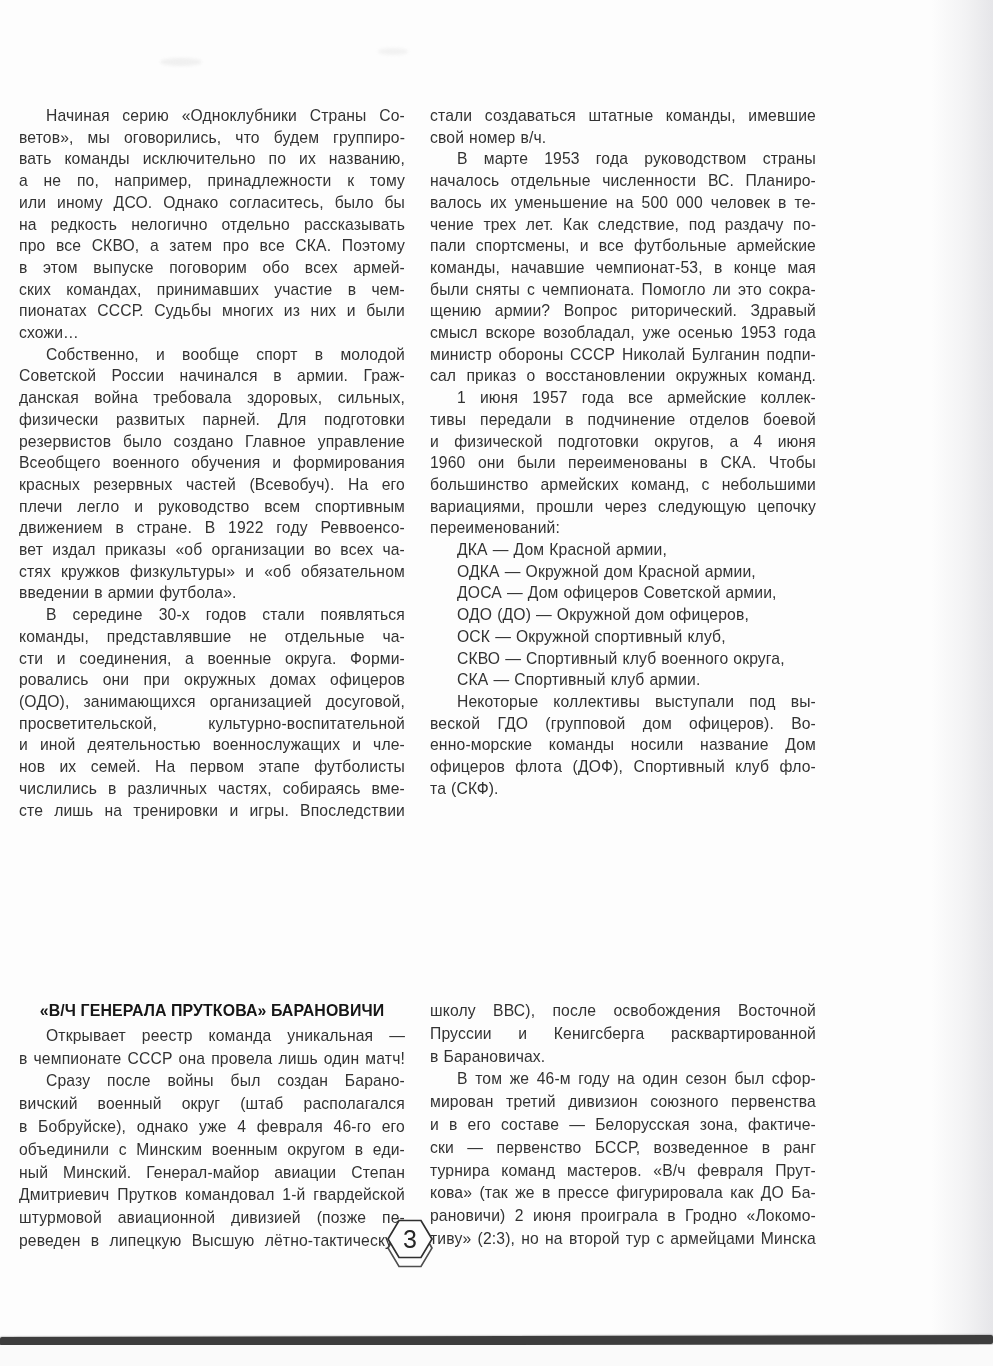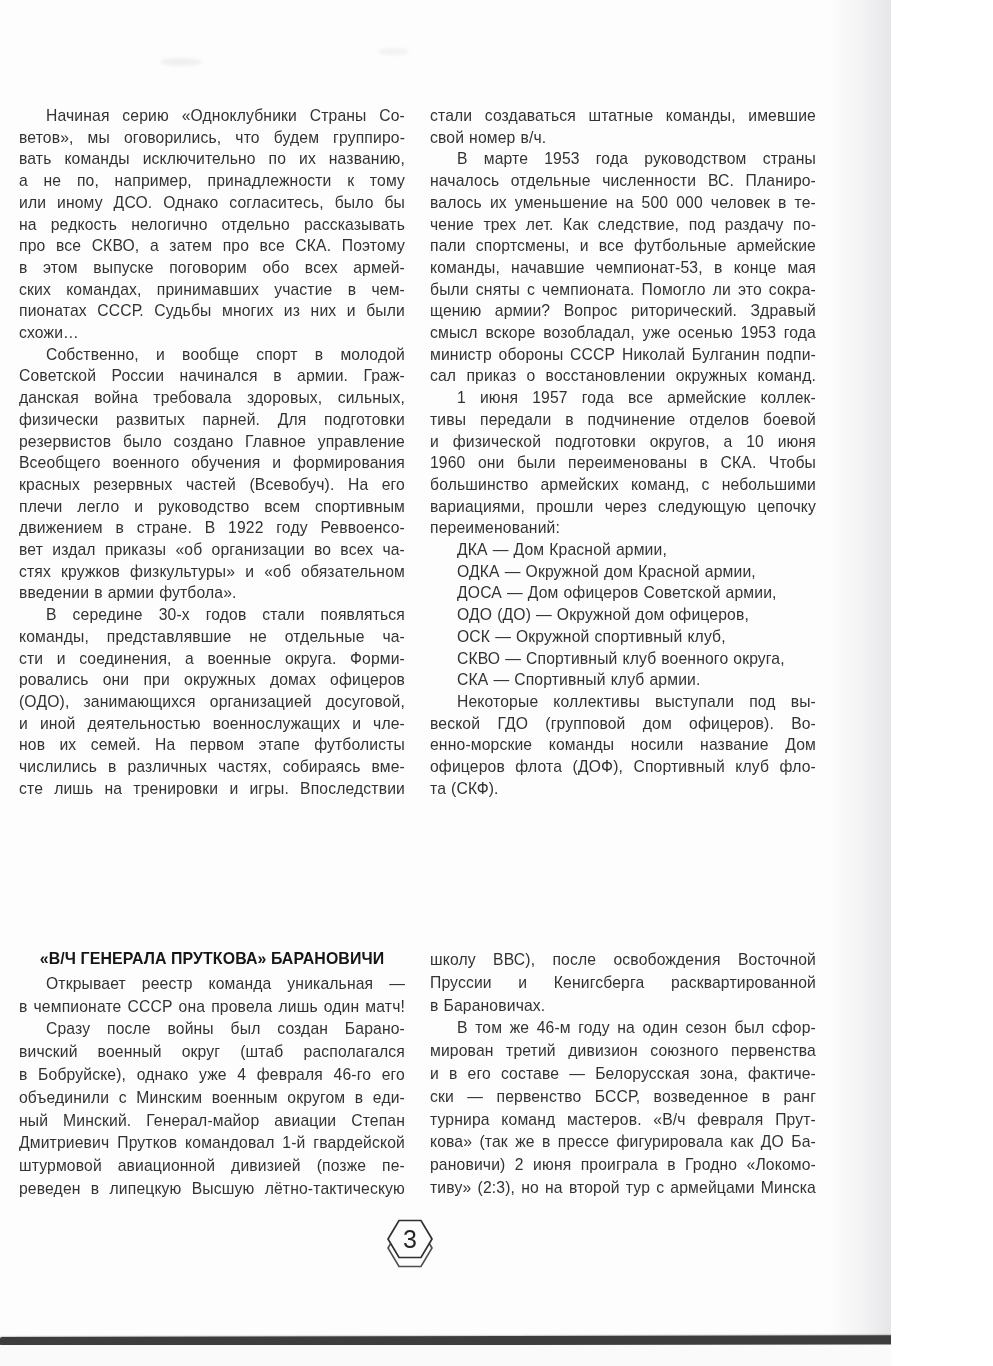"Начиная серию «Одноклубники Страны Со-" .page { width: 891px -> 993px }
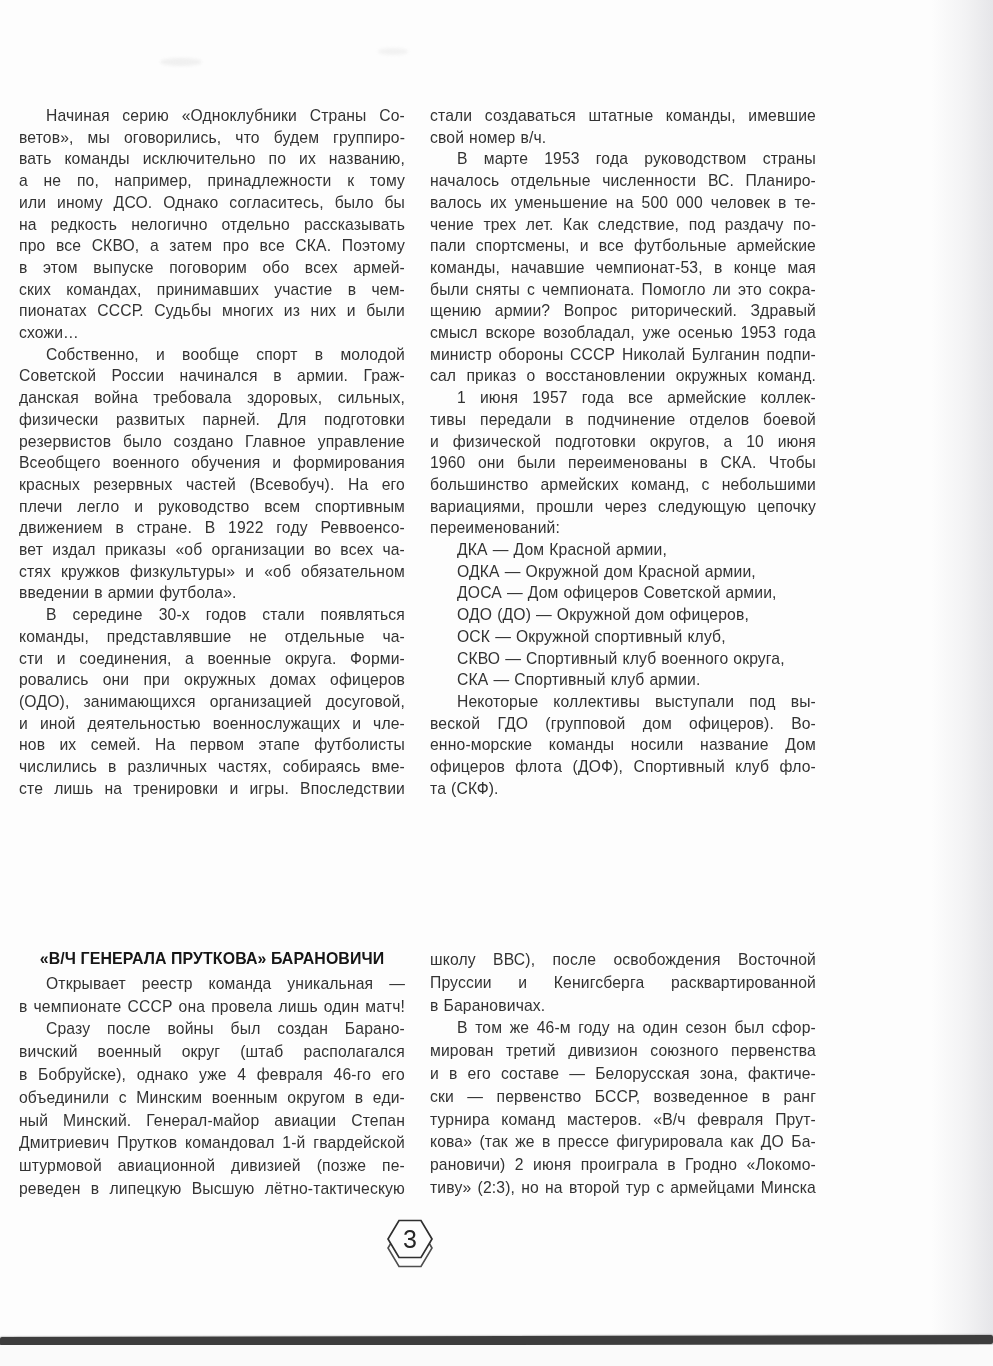"и физической подготовки округов, а" div.tline { text: 10 -> 4 }
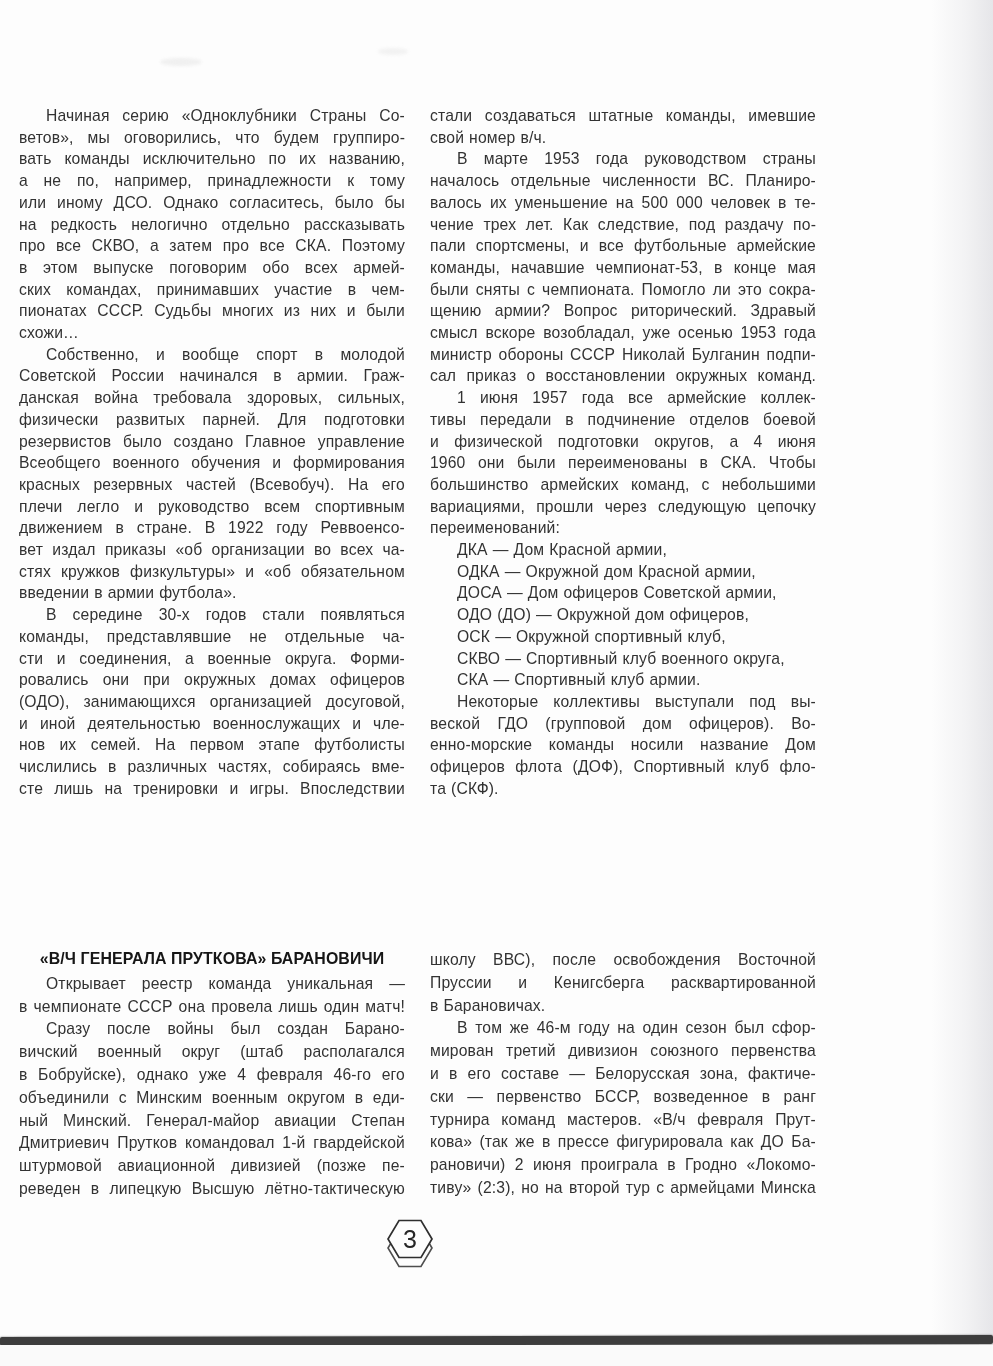"просветительской," div.tline { html: none -> <div>просветительской, культурно-воспитательной</div> }
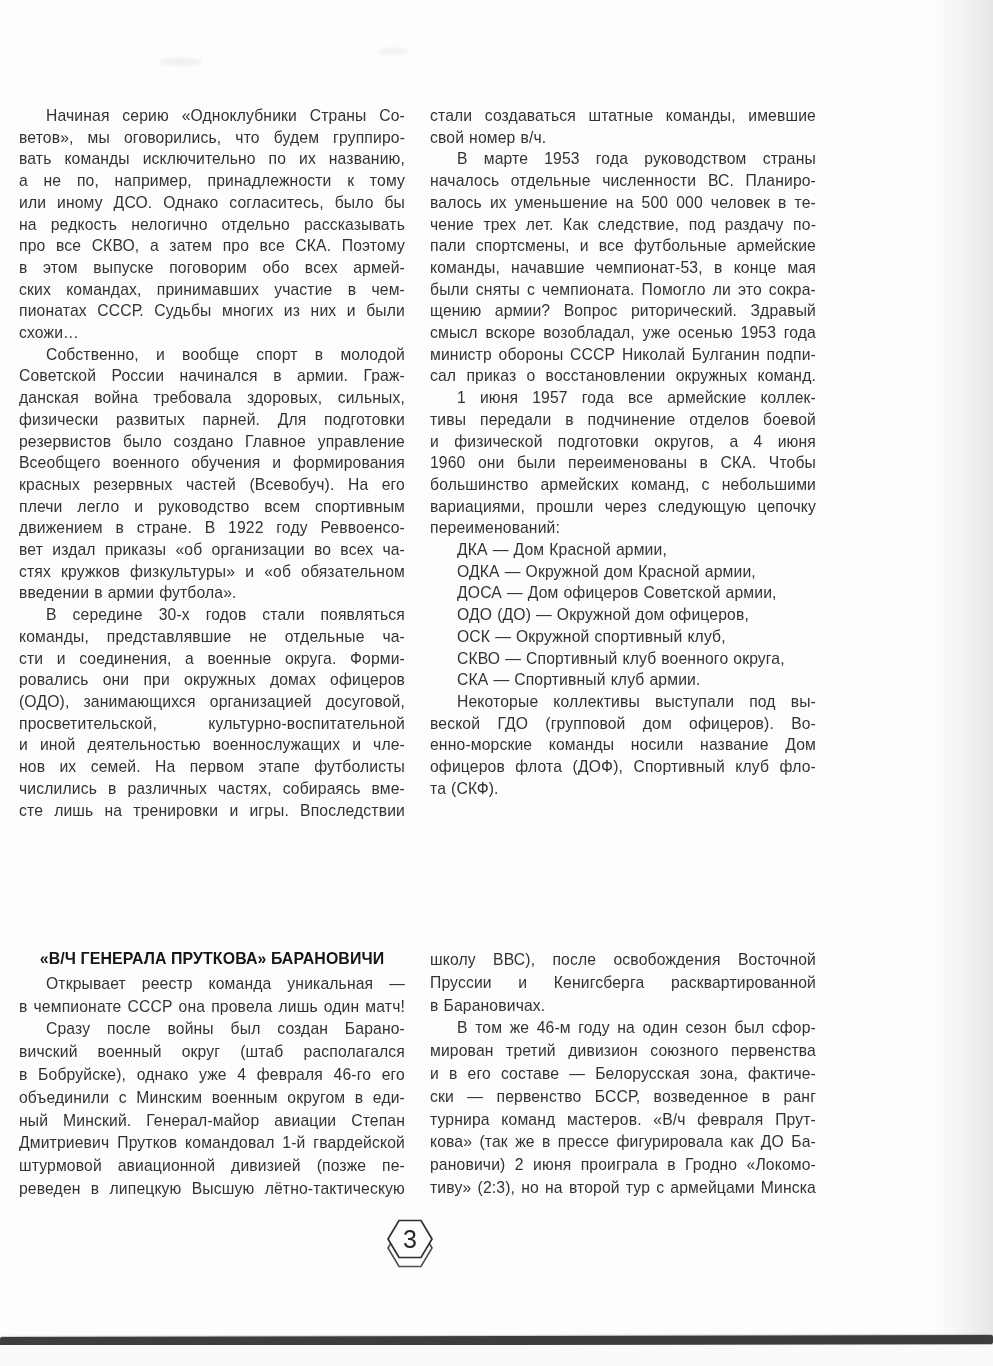"«В/Ч ГЕНЕРАЛА ПРУТКОВА» БАРАНОВИЧИ" .section.article { align-items: center -> none; top: 948px -> 1000px }
